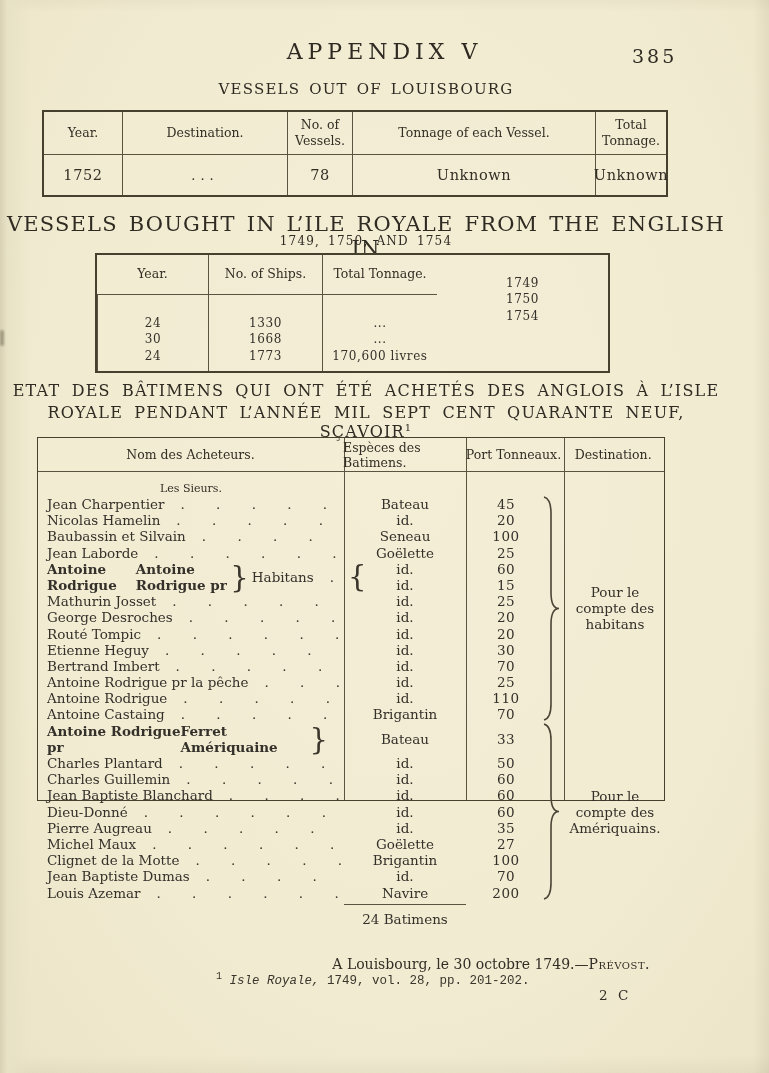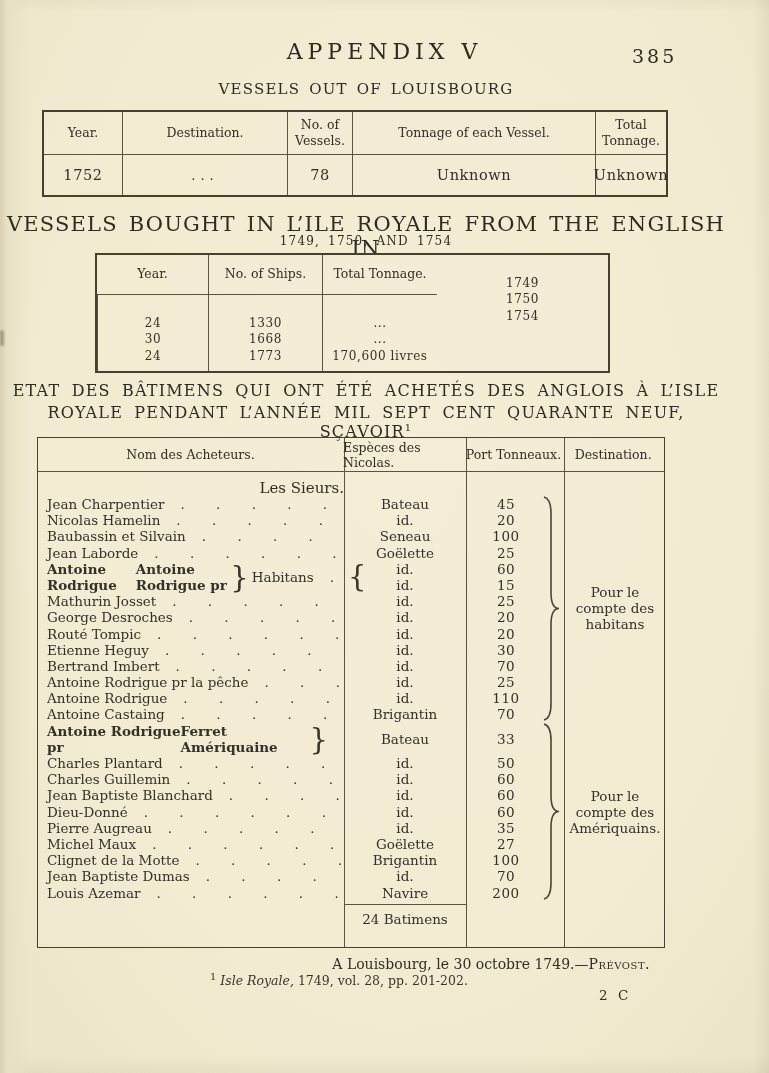"Nom des Acheteurs." #table3 { height: 511px -> 364px }
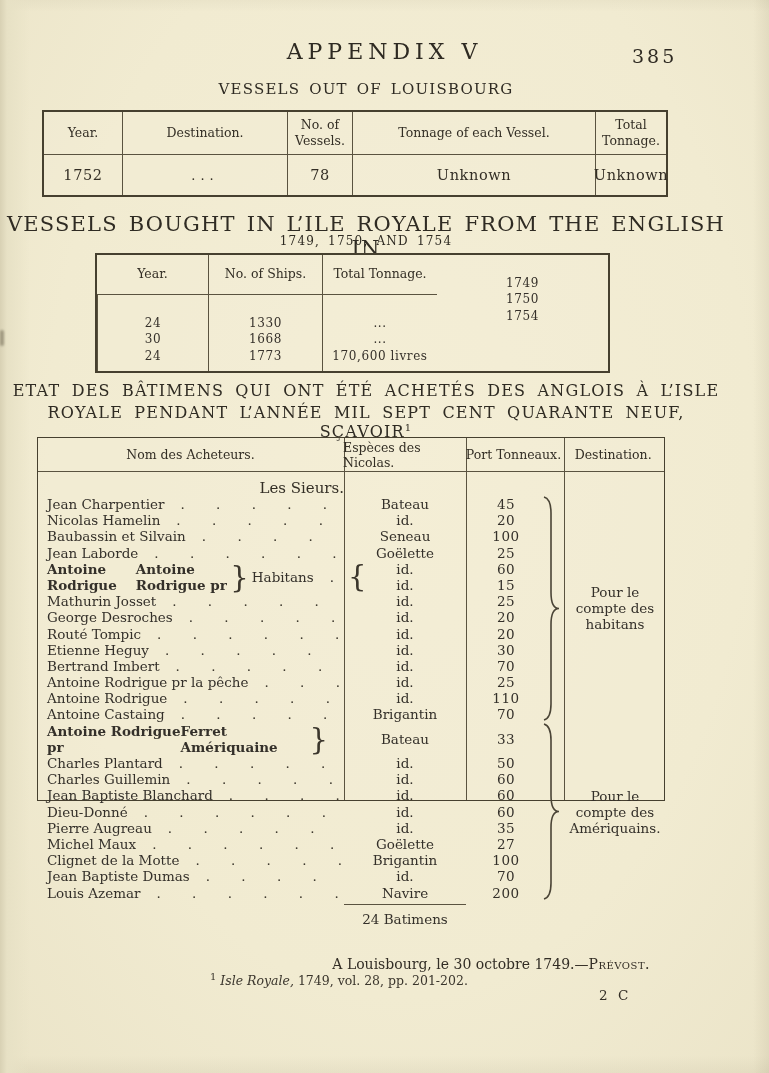"Espèces des Nicolas." div.hc { text: Nicolas -> Batimens }
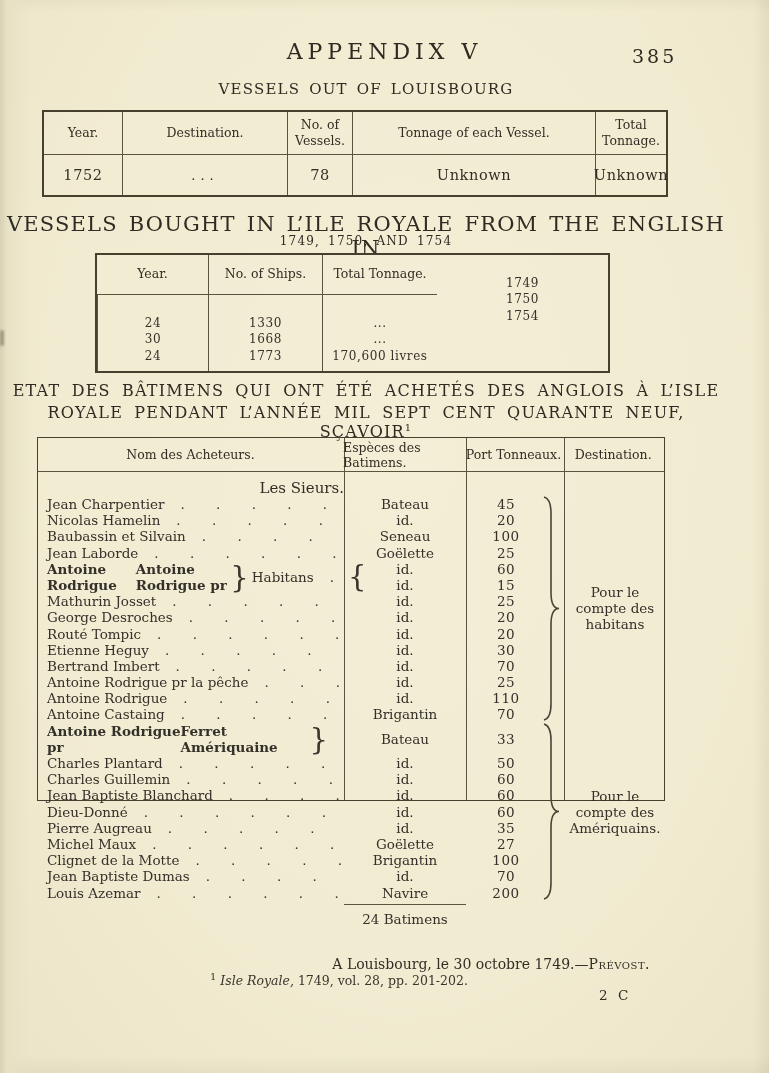"Les Sieurs." .subhead { font-size: 15px -> 11px; text-align: right -> center }
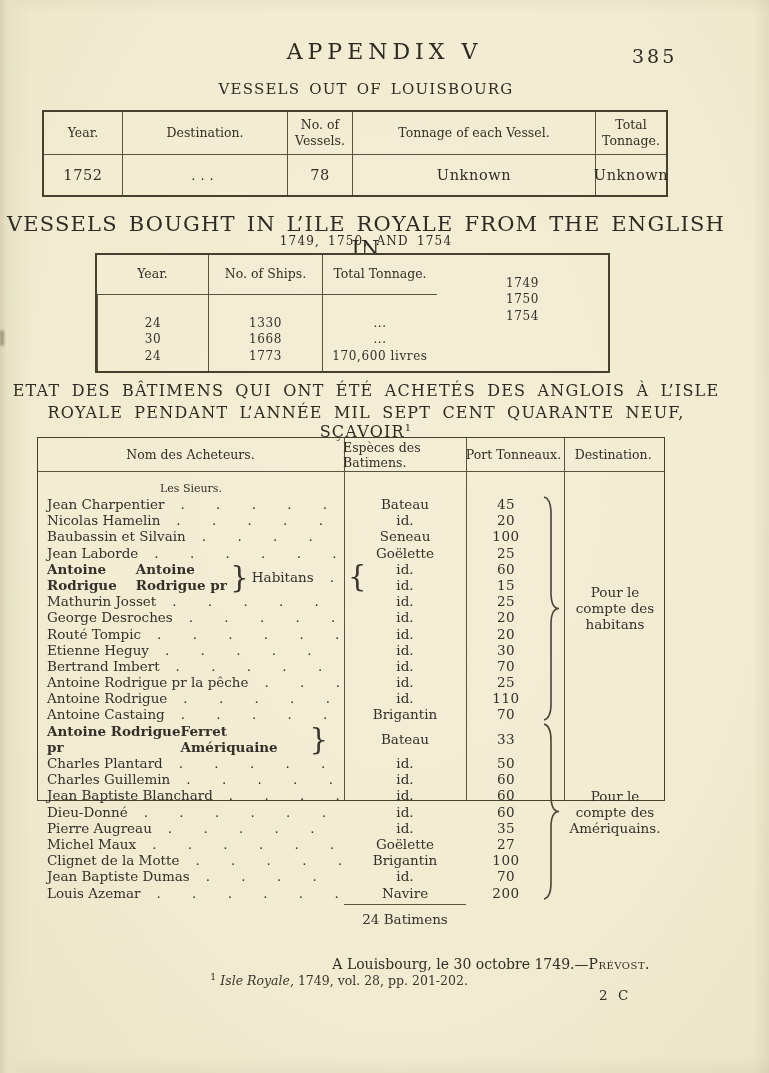"1 Isle Royale, 1749, vol." .footnote { font-family: none -> Liberation Mono, monospace; left: 210px -> 216px }
